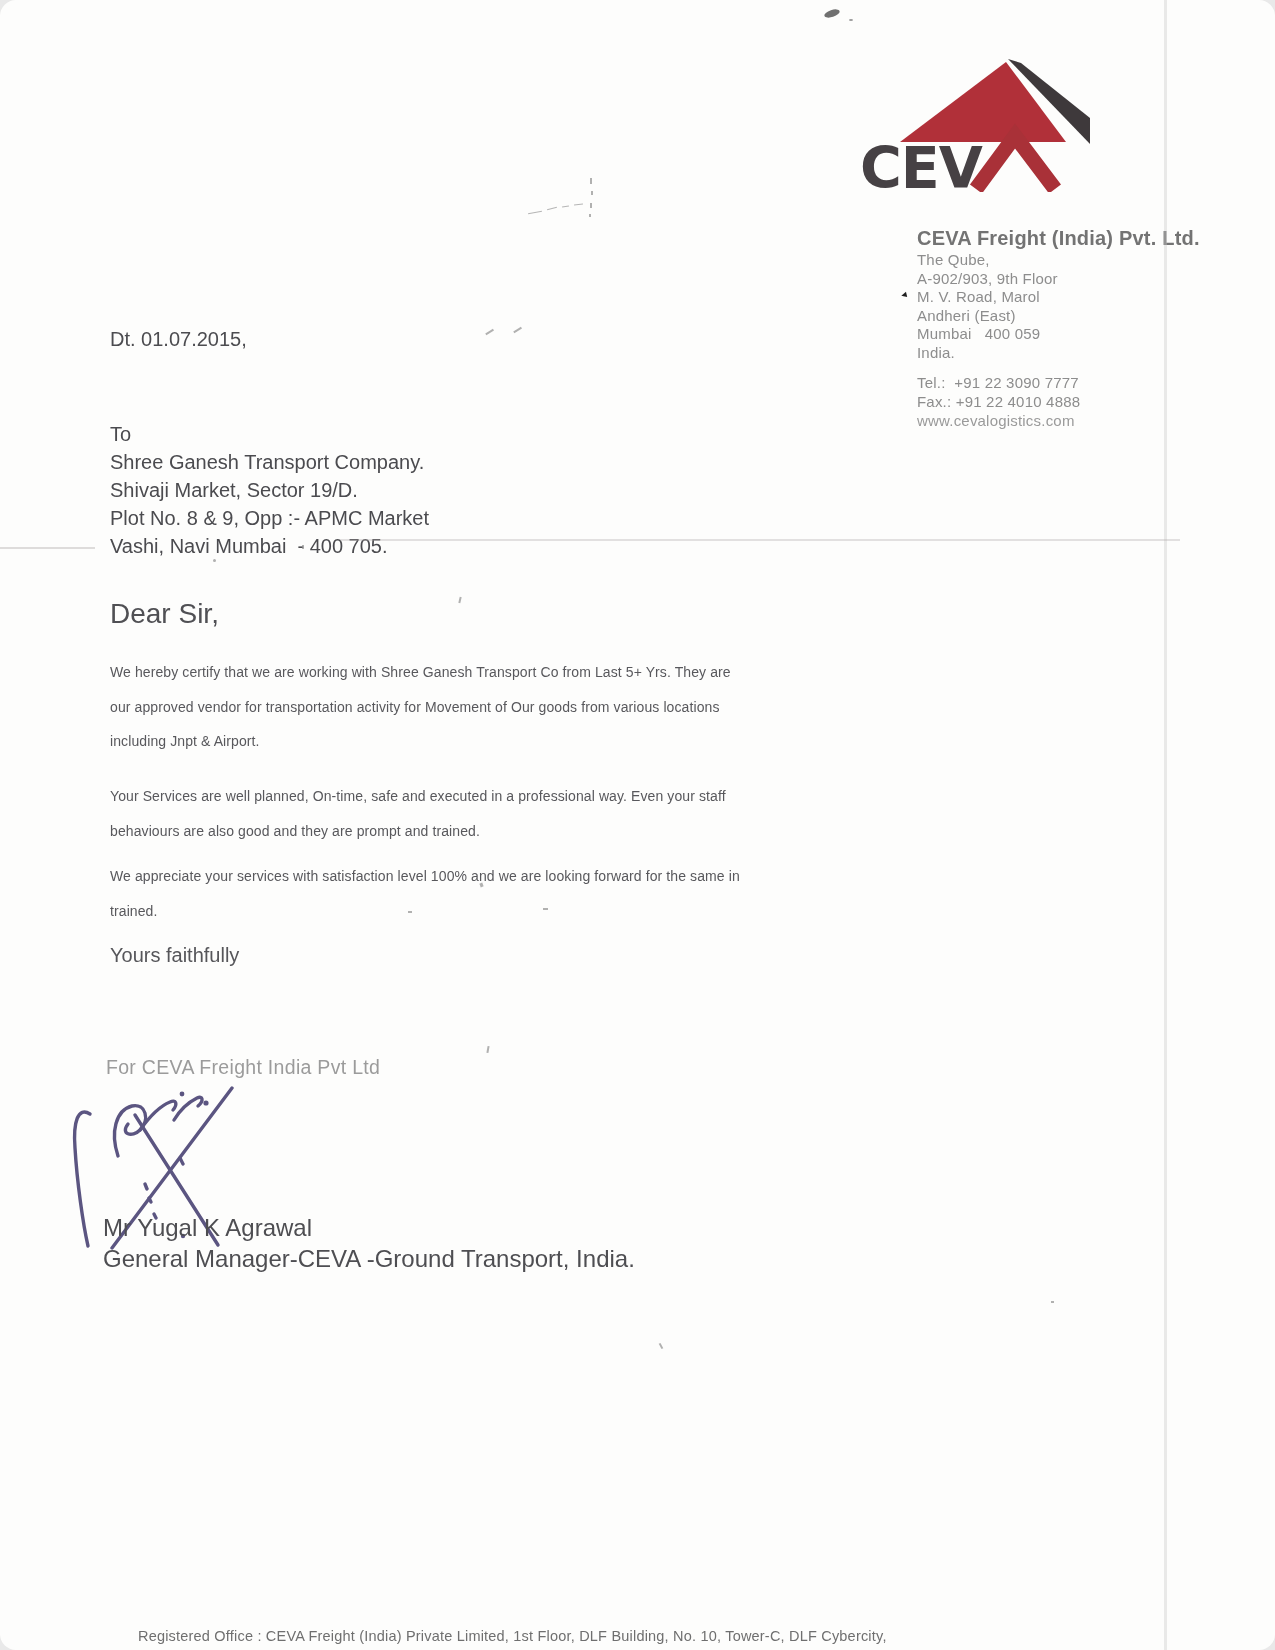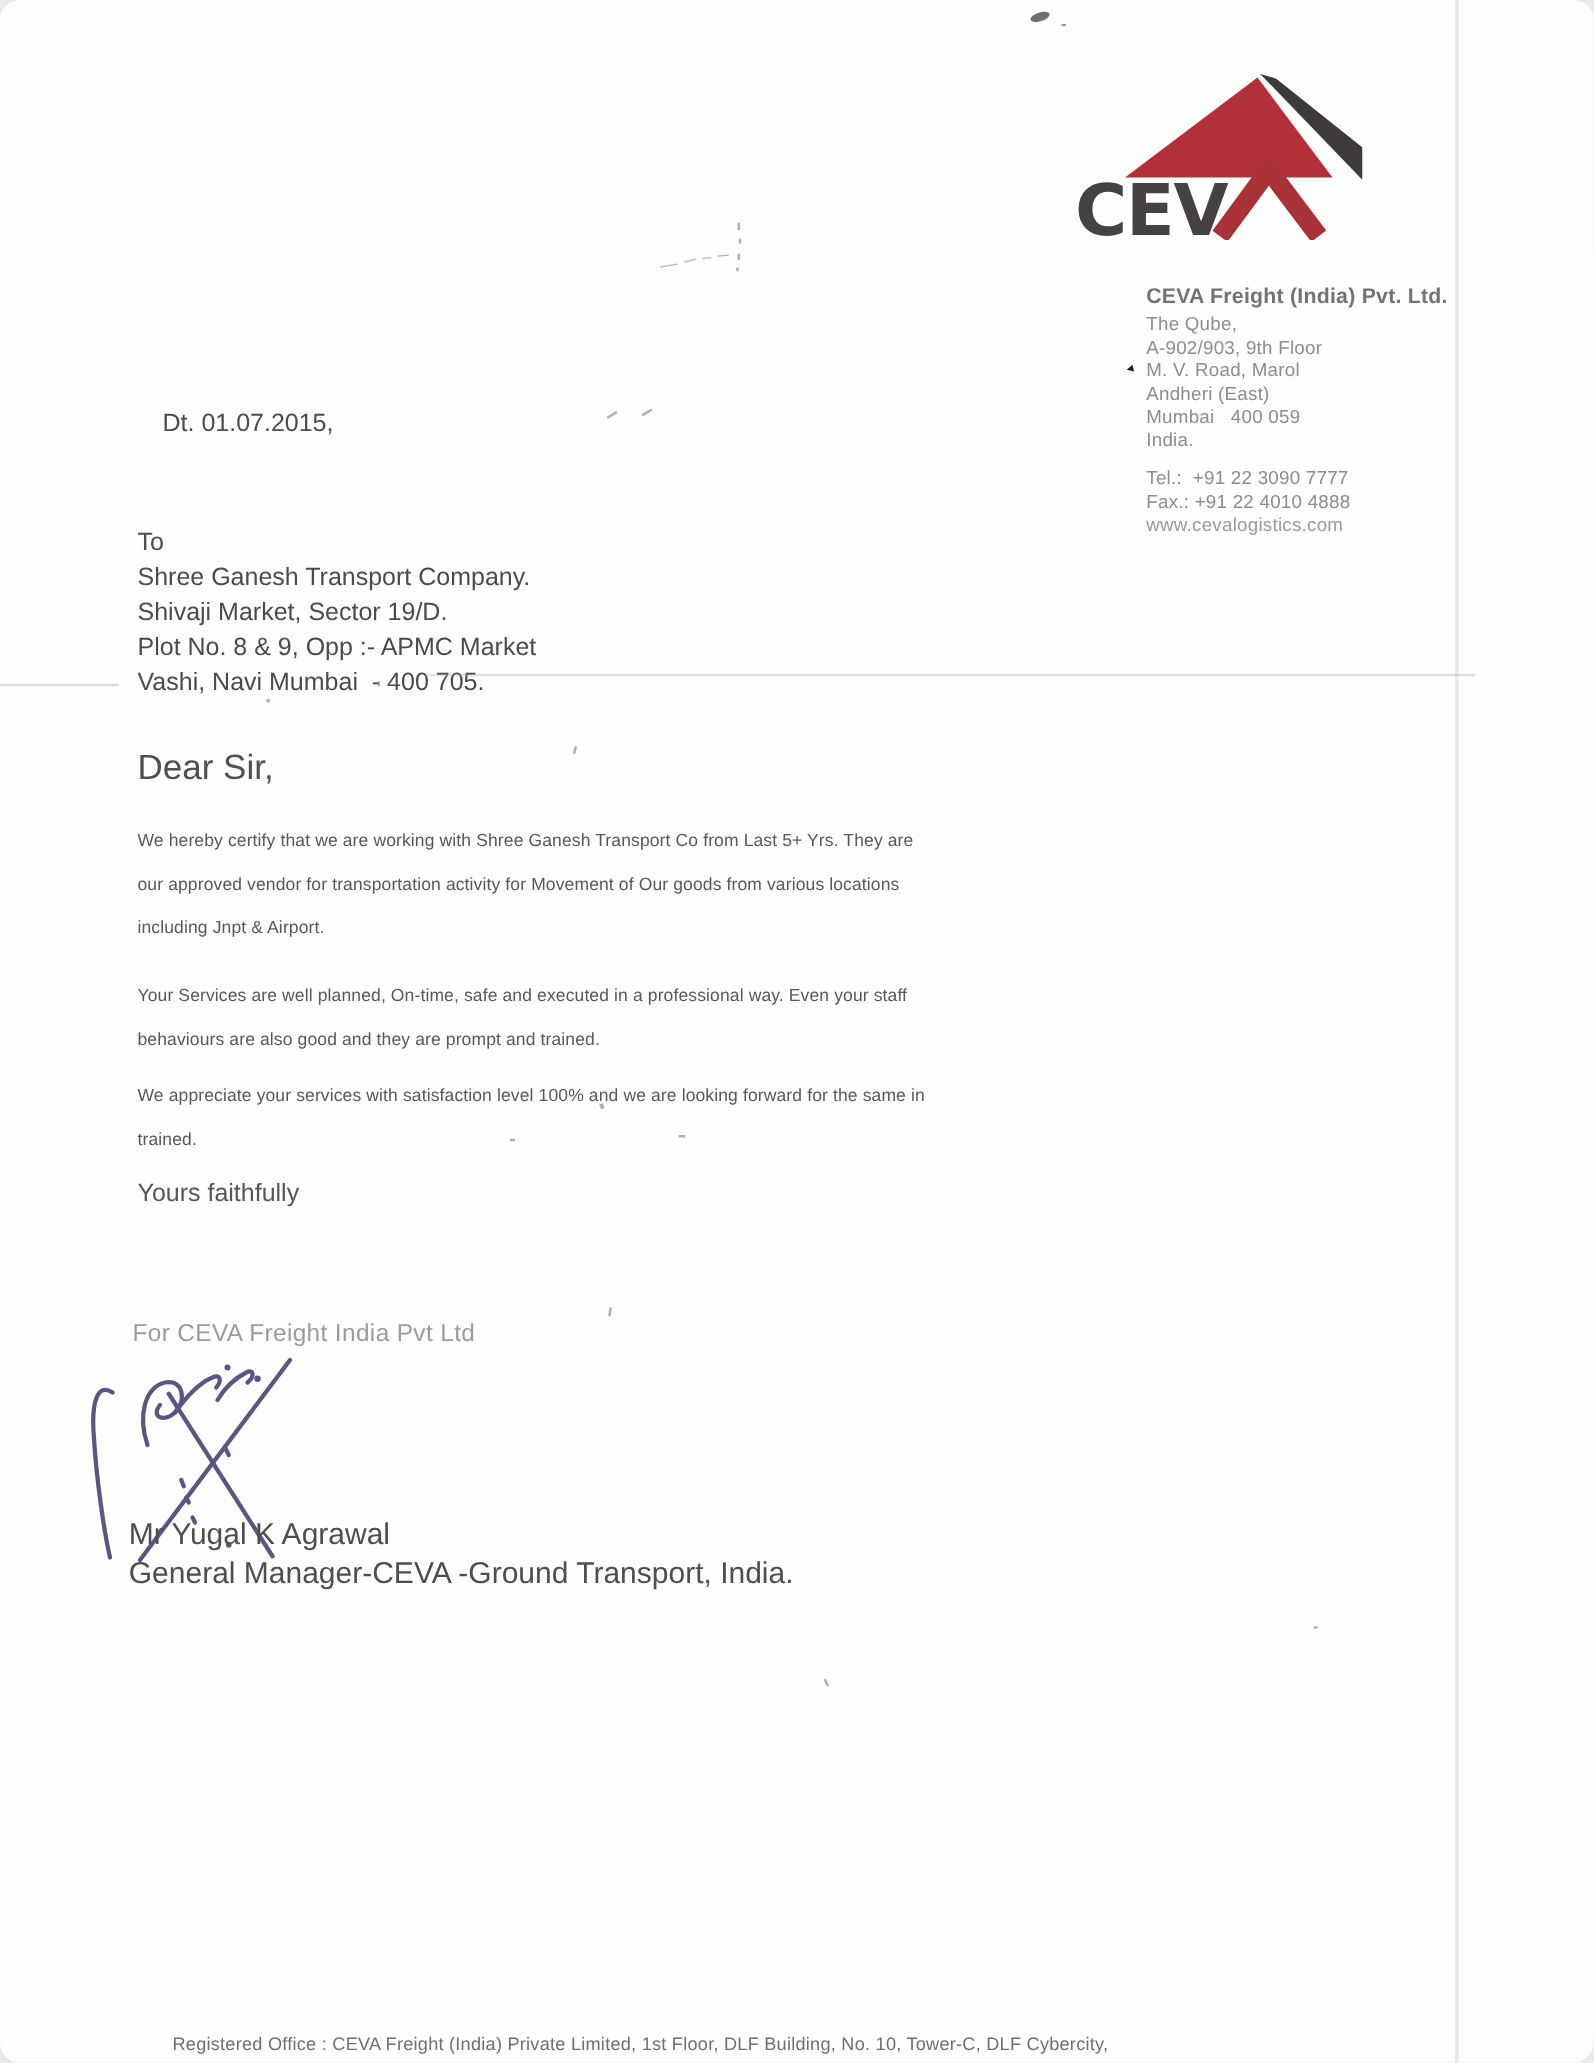"CEVA Freight (India) Pvt. Ltd." .lh-company { font-size: 17px -> 20px }
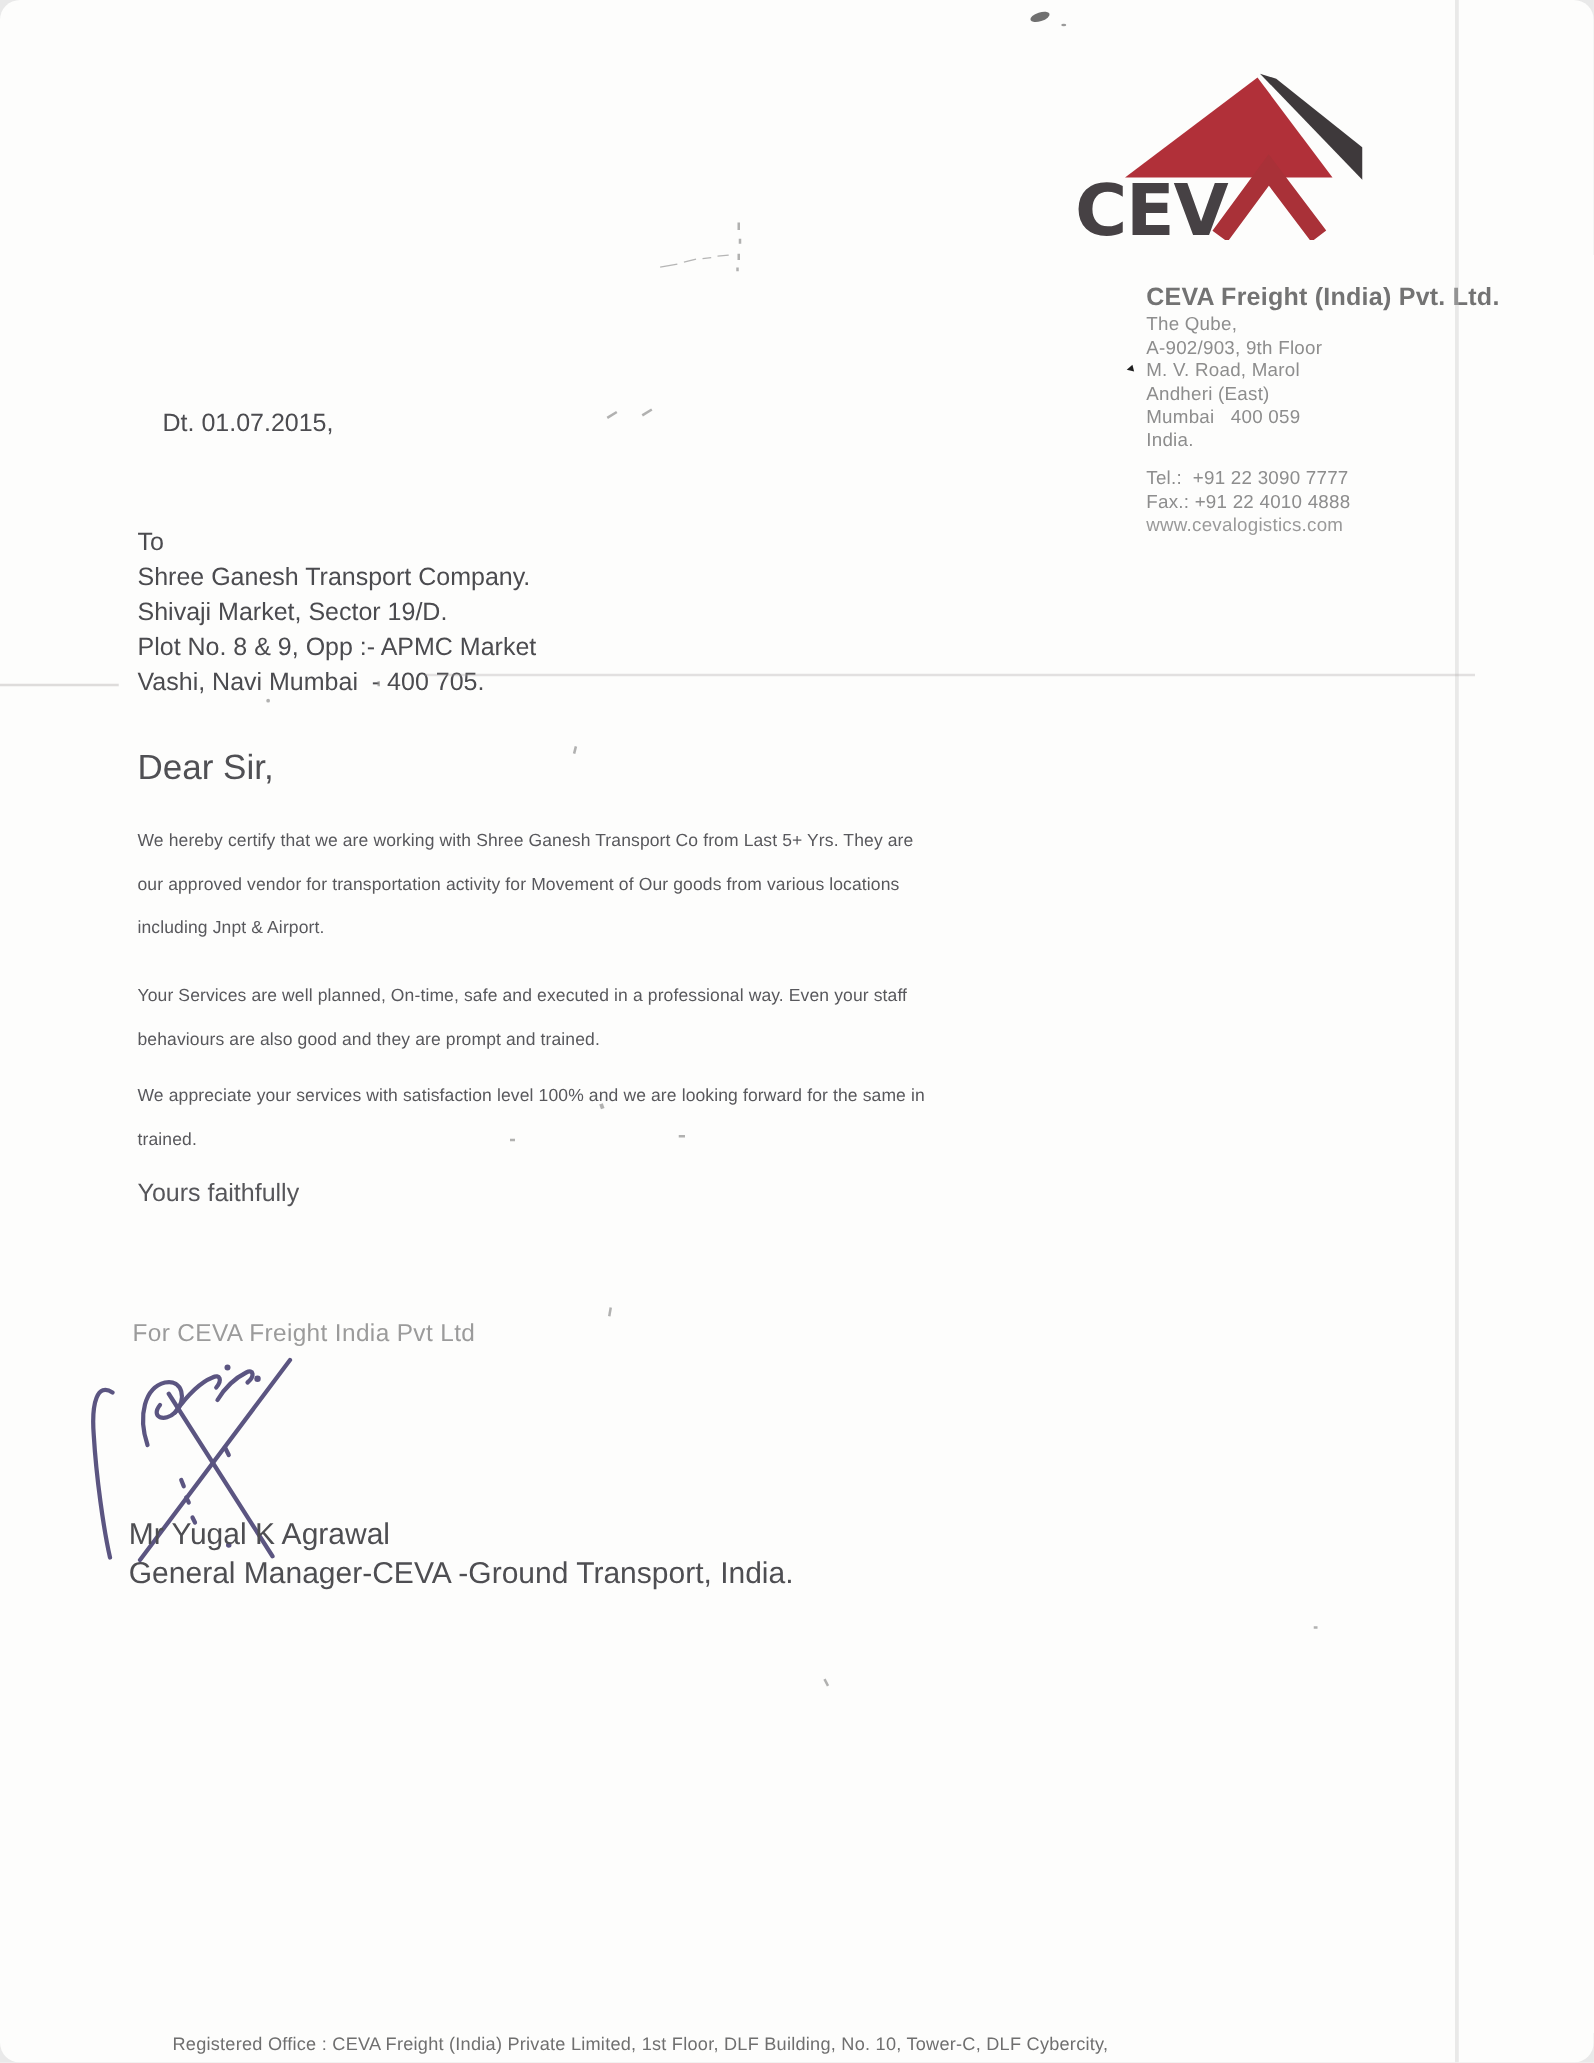"Dt. 01.07.2015," .date { margin-left: 20px -> none }
